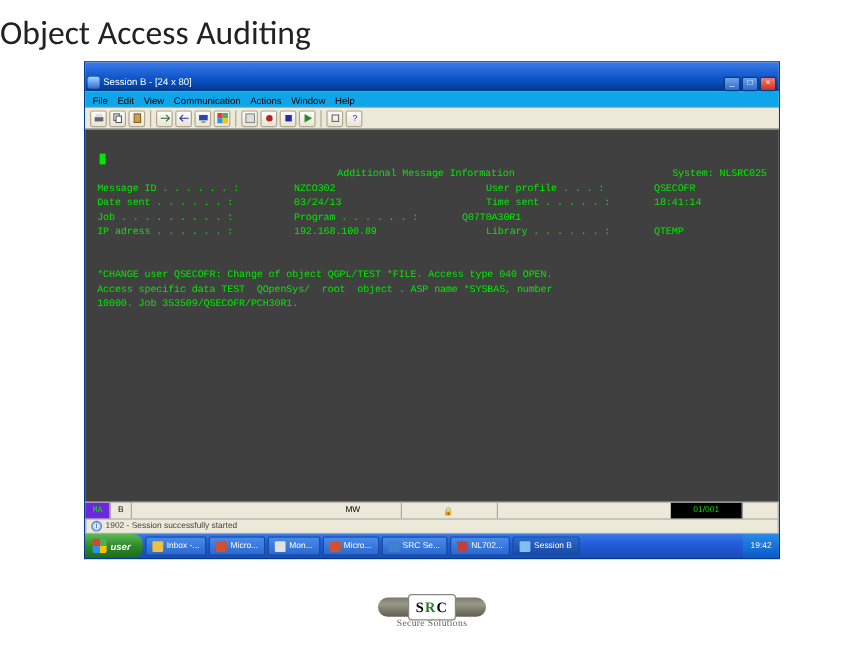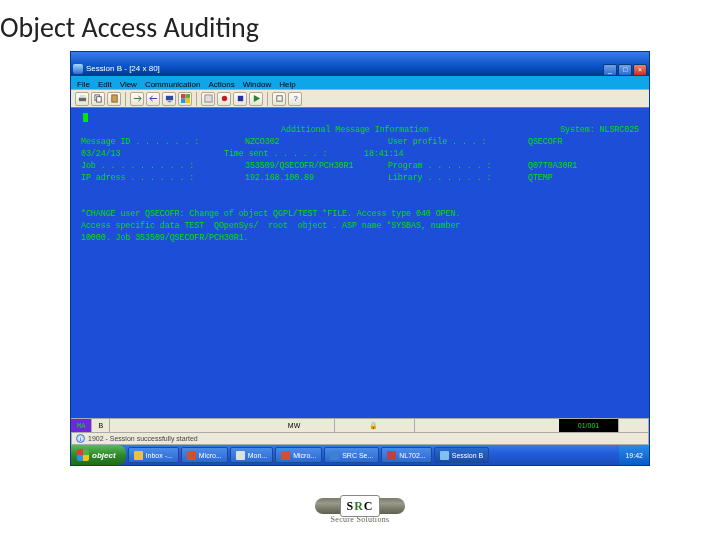"Additional Message Information" .terminal { background: #1d4ed8 -> #404040; padding: 4px 10px -> 19px 10px }
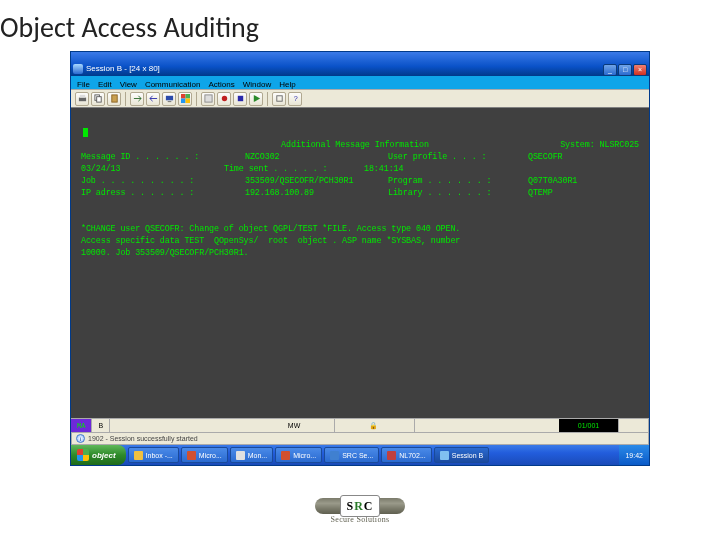"NZCO302" .terminal .f-val { width: 143px -> 160px }
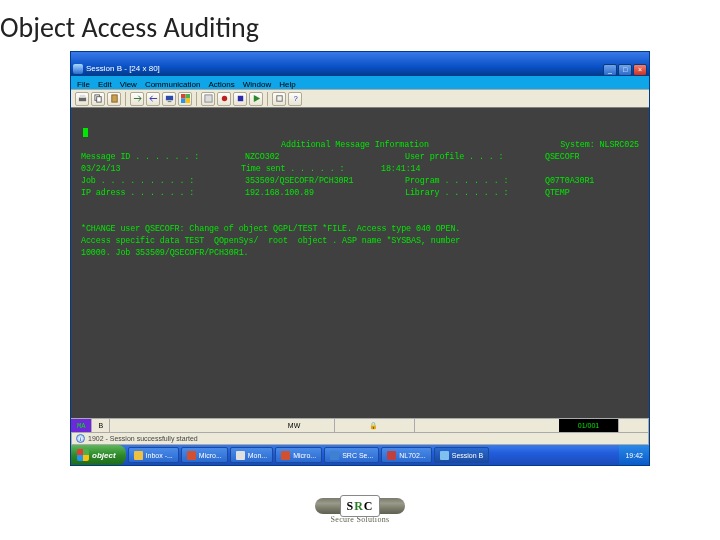"Date sent . . ." span.f-label { html: none -> <span>Date sent . . . . . . :</span> }
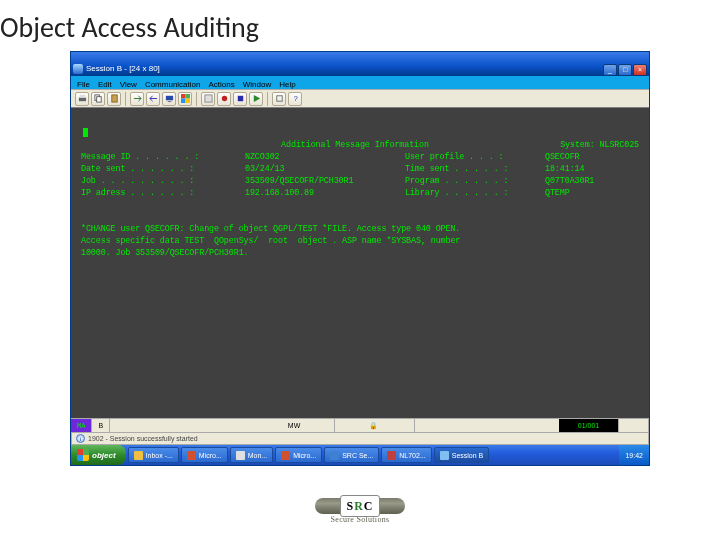"353509/QSECOFR/PCH30R1" span.f-val { html: <span>353509/QSECOFR/PCH30R1</span> -> none }
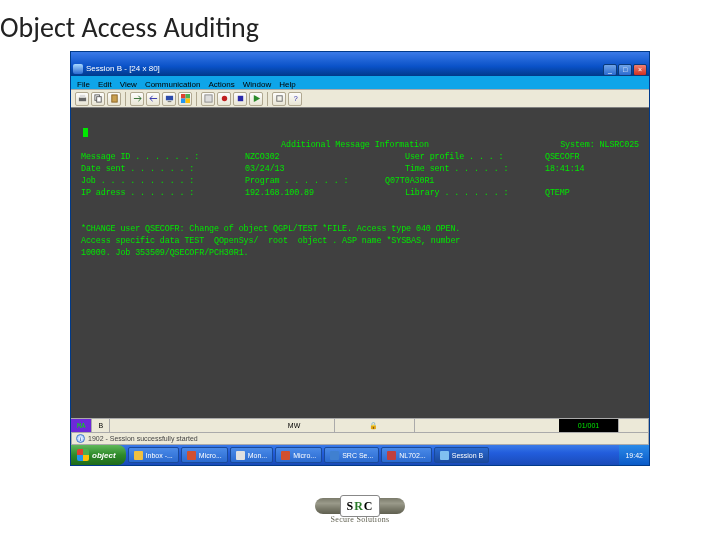"object" span { text: object -> user }
